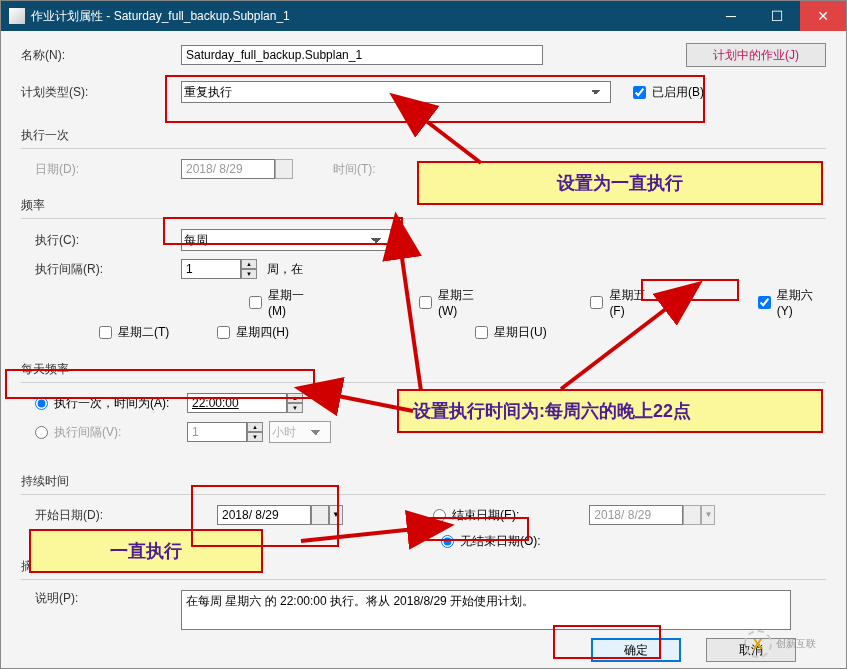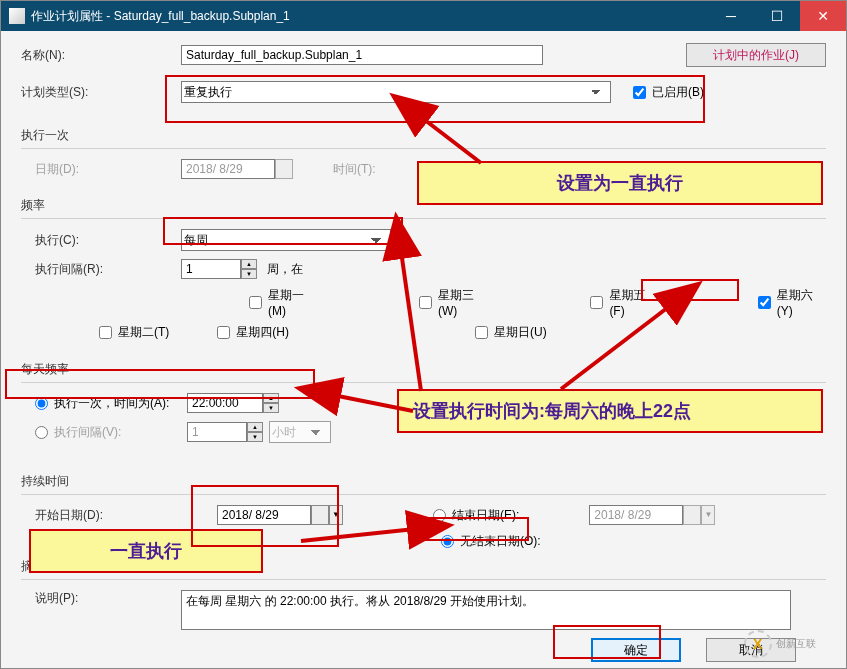"22:00:00" input { text-decoration: none -> underline; width: 76px -> 100px }
